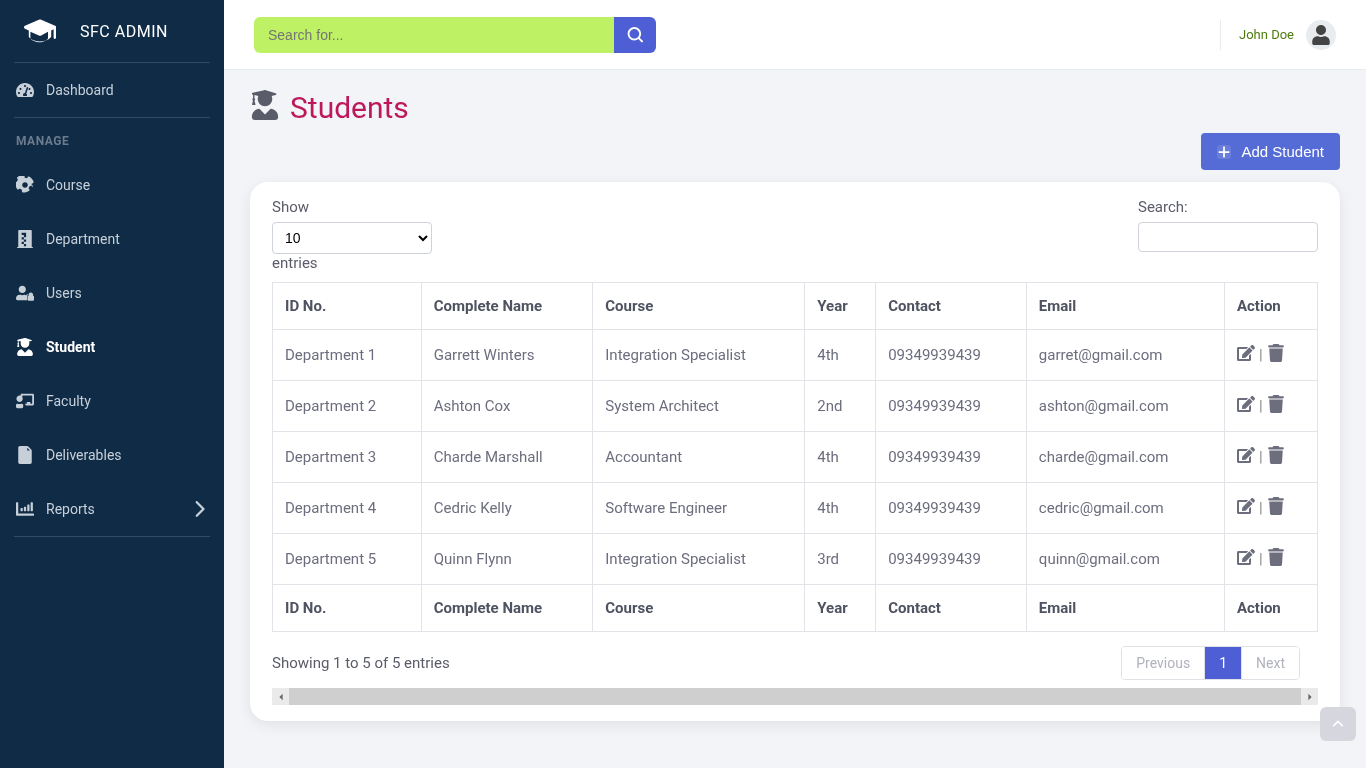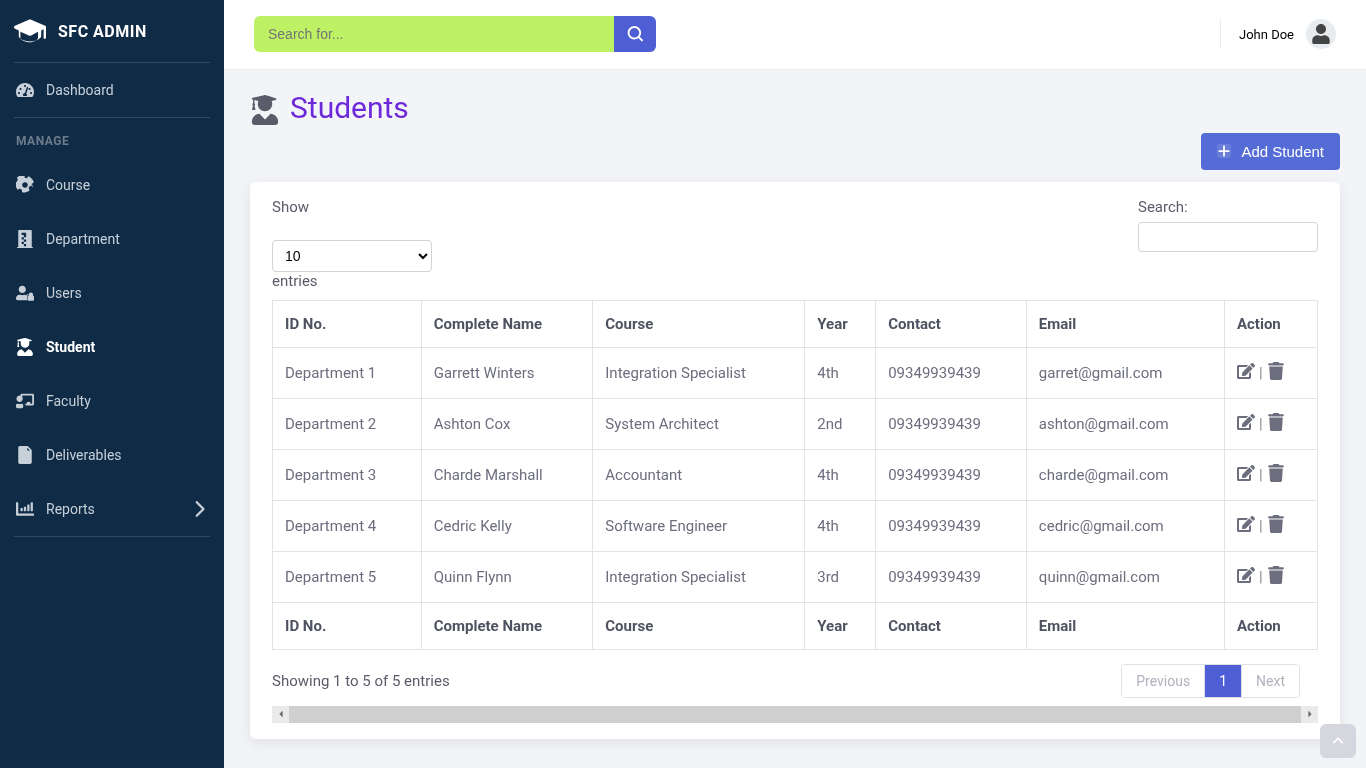"SFC ADMIN" .brand { font-weight: 700 -> 400; gap: 12px -> 24px; padding: 18px 14px -> 18px 24px }
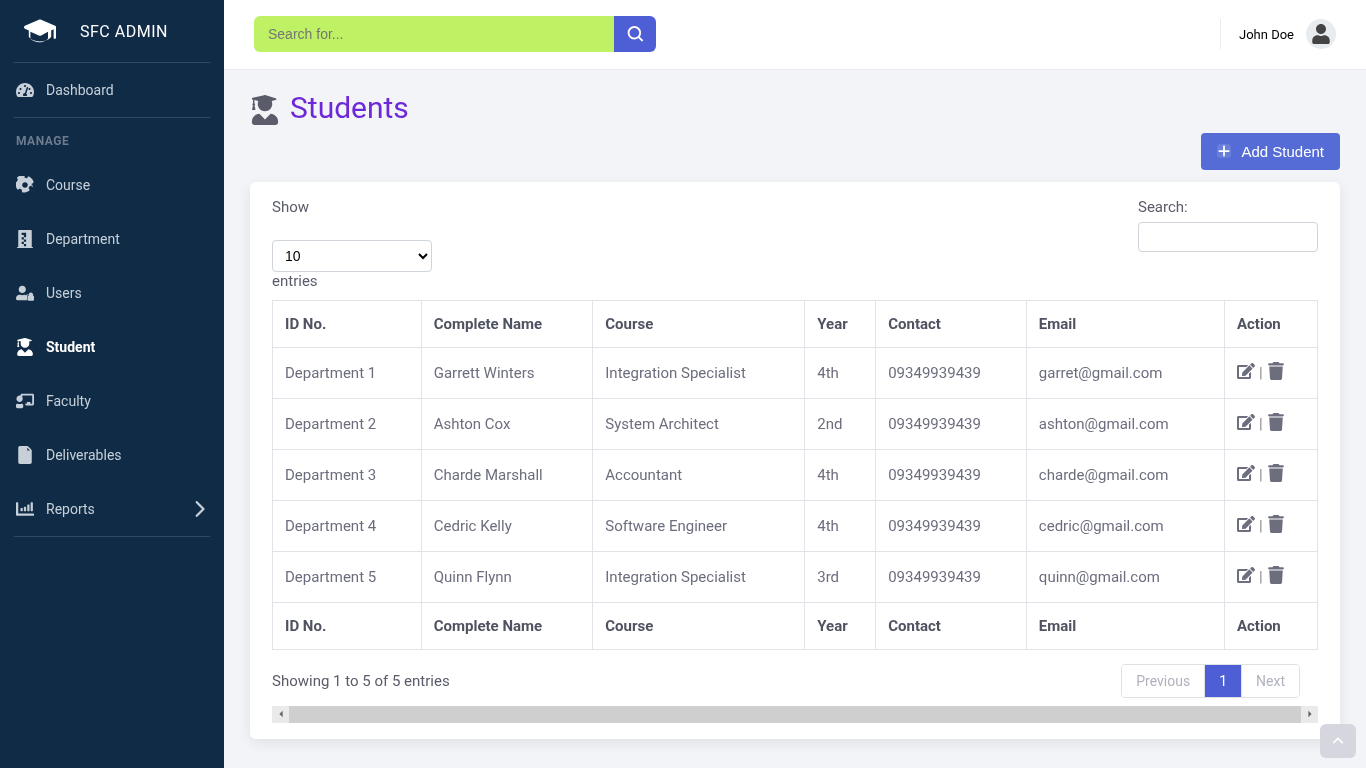"John Doe" .user-name { color: #000000 -> #4d7c0f }
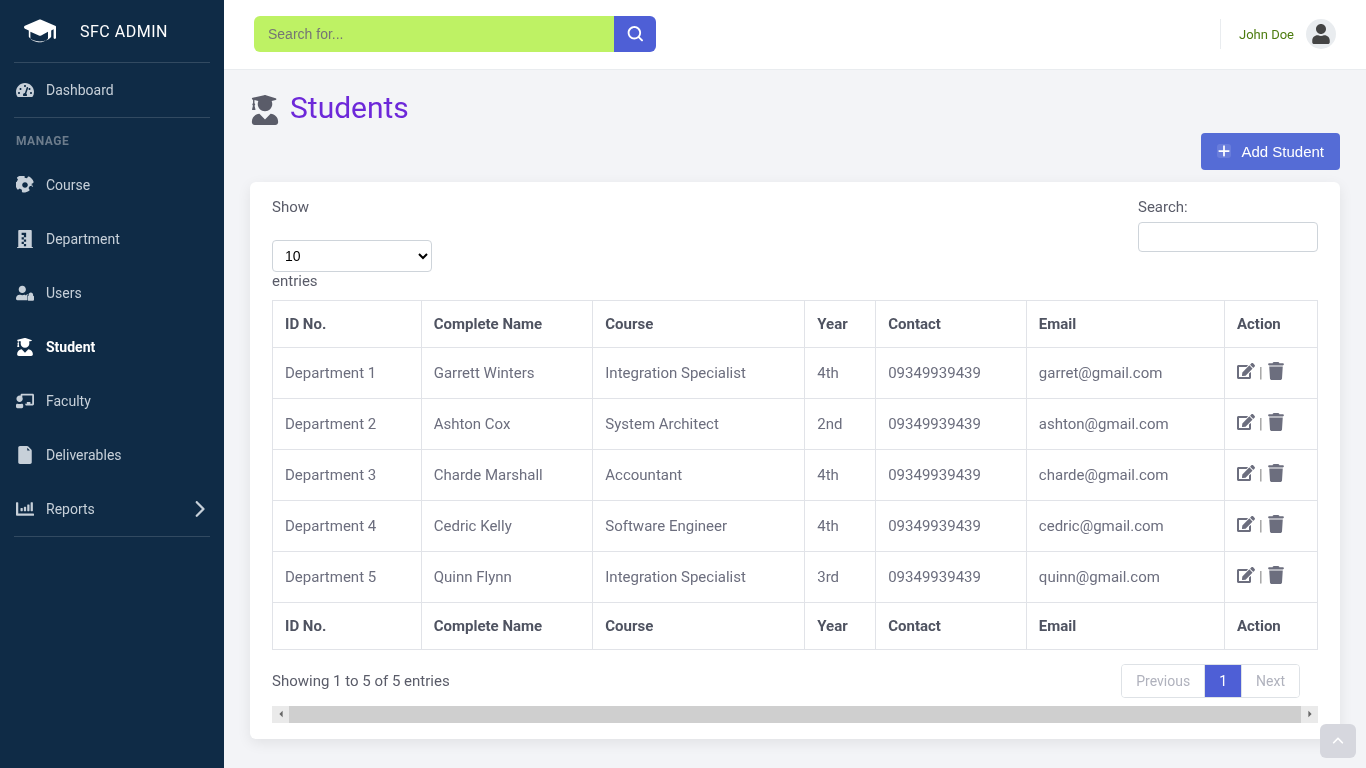"Students" .page-title { align-items: flex-end -> flex-start; color: #6d28d9 -> #be185d }
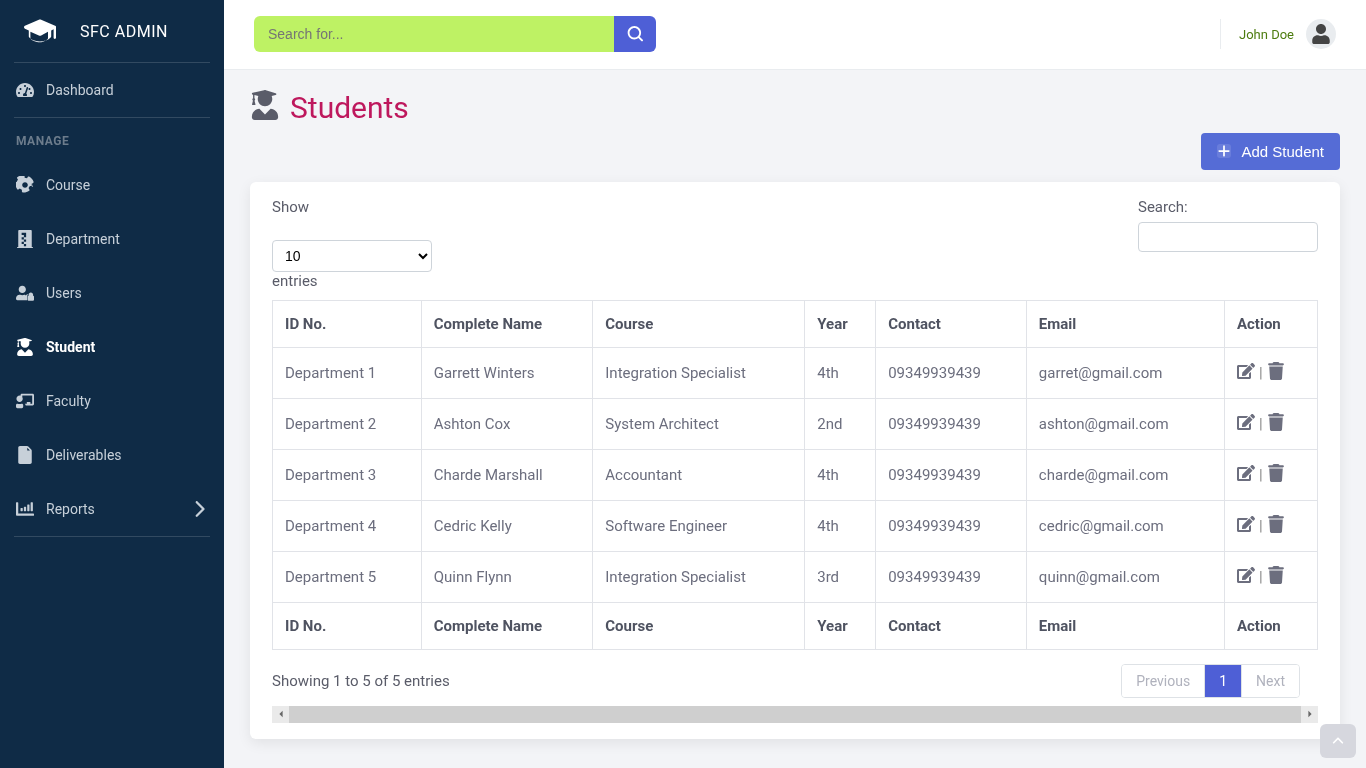"Show" .card { border-radius: 6px -> 18px }
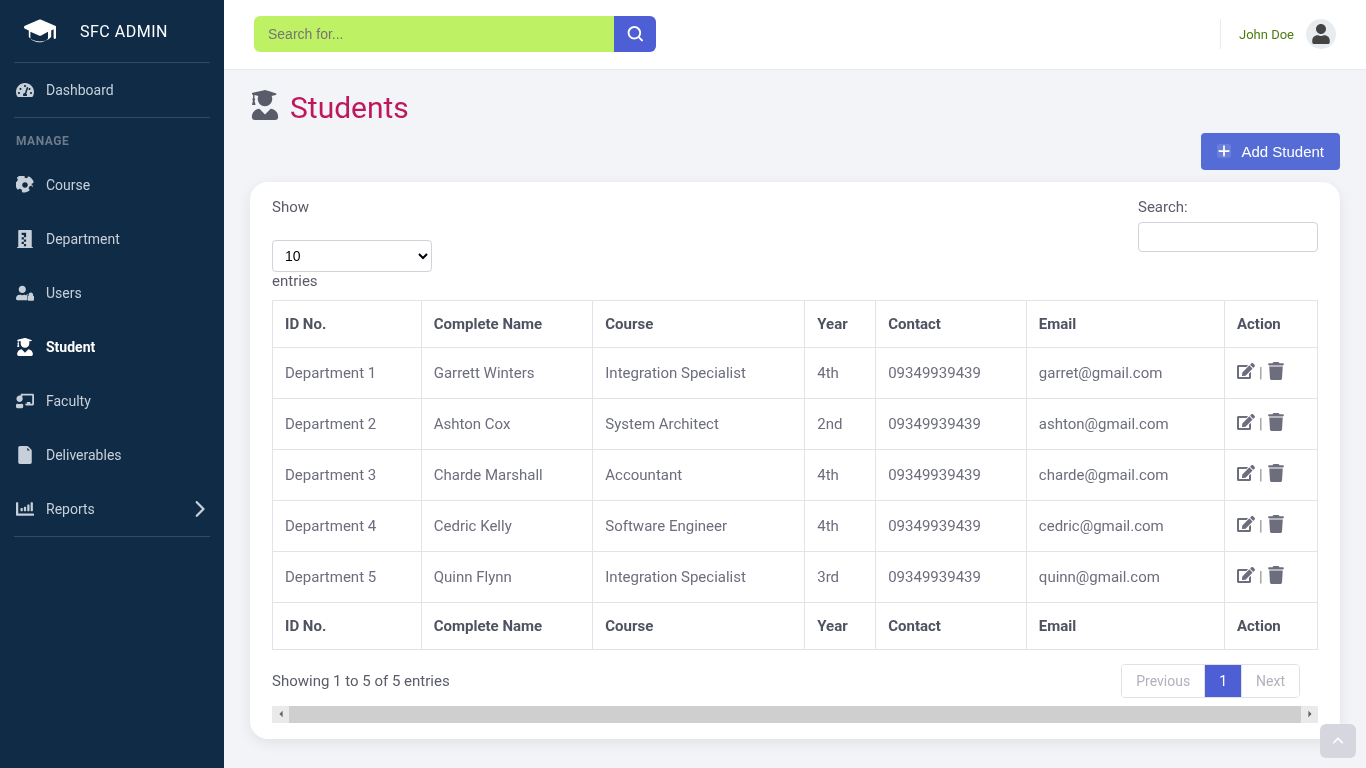"10" .show-entries select { margin-top: 24px -> 6px }
